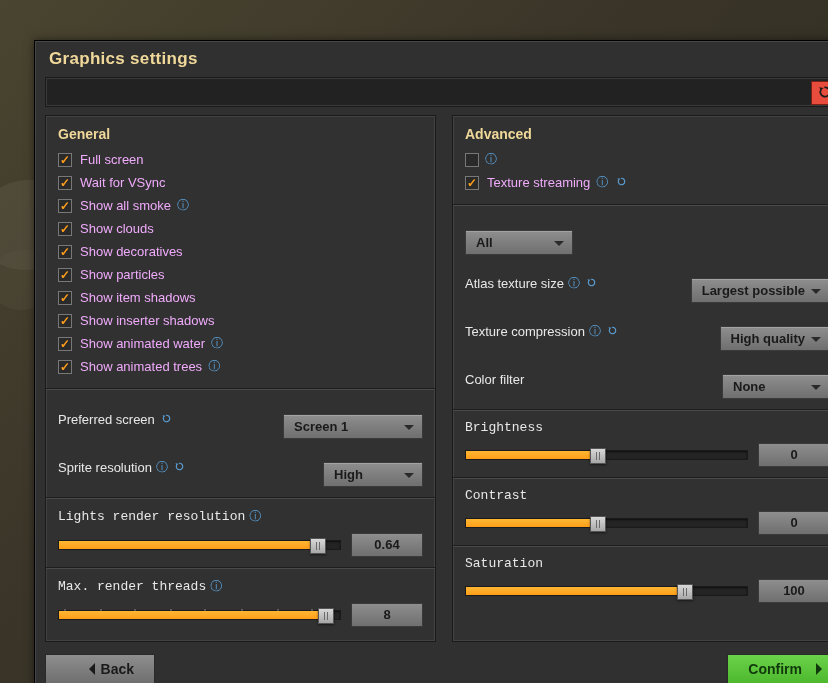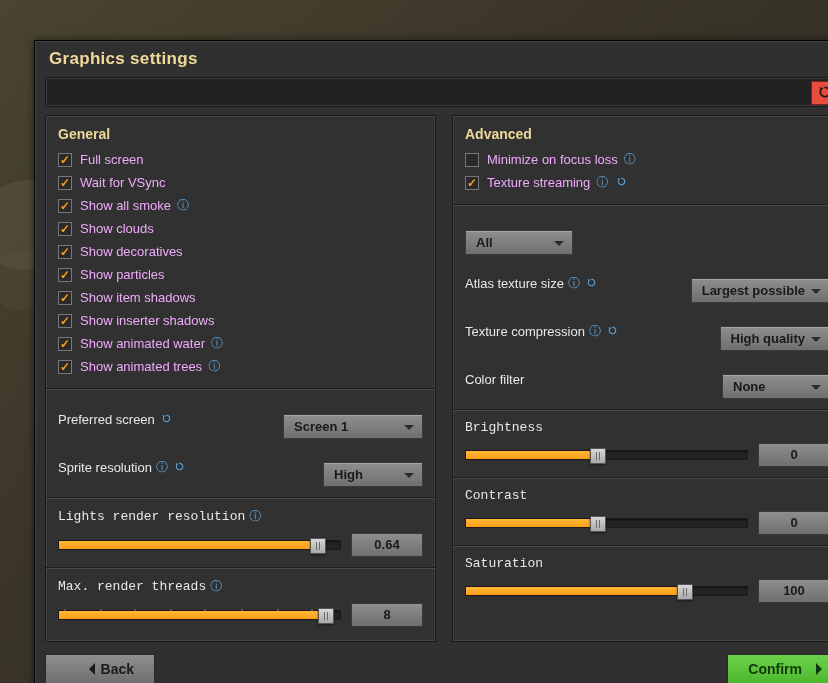"Minimize on focus loss" span { html: <span>Minimize on focus loss</span> -> none }
